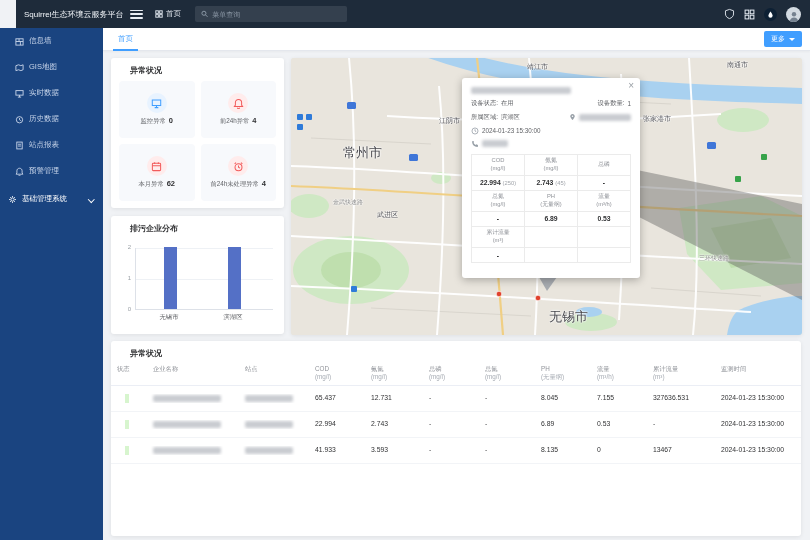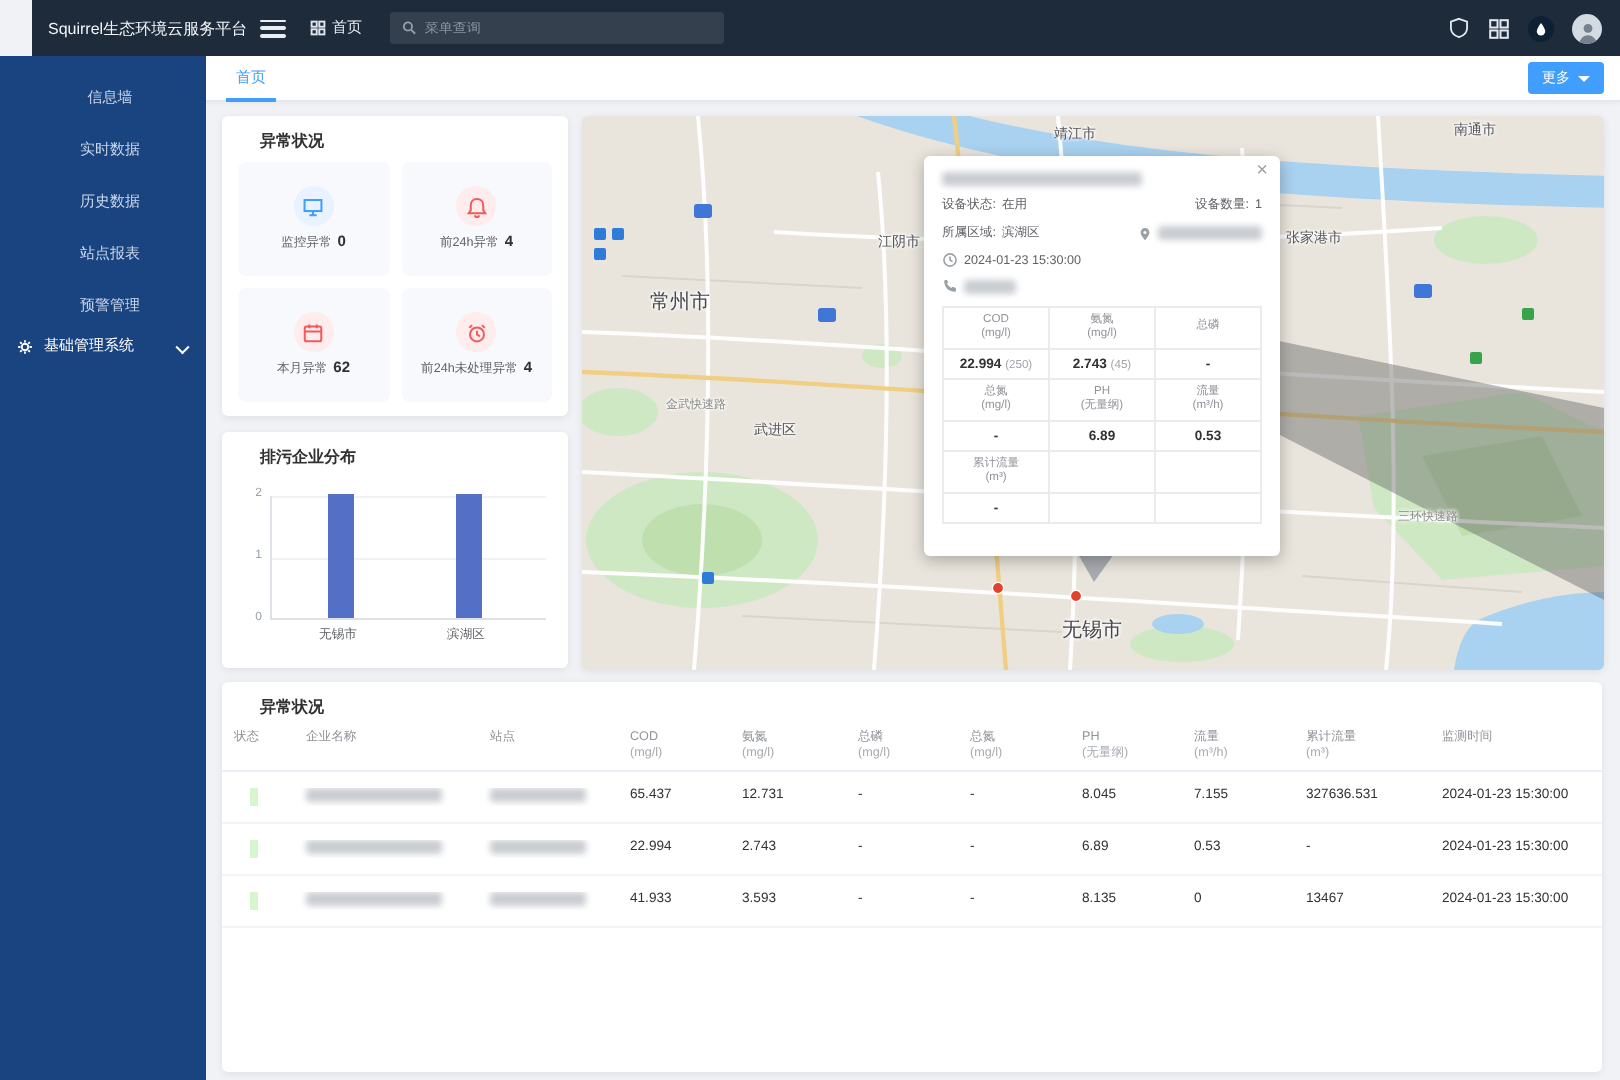"菜单查询" .searchbox { width: 167px -> 152px }
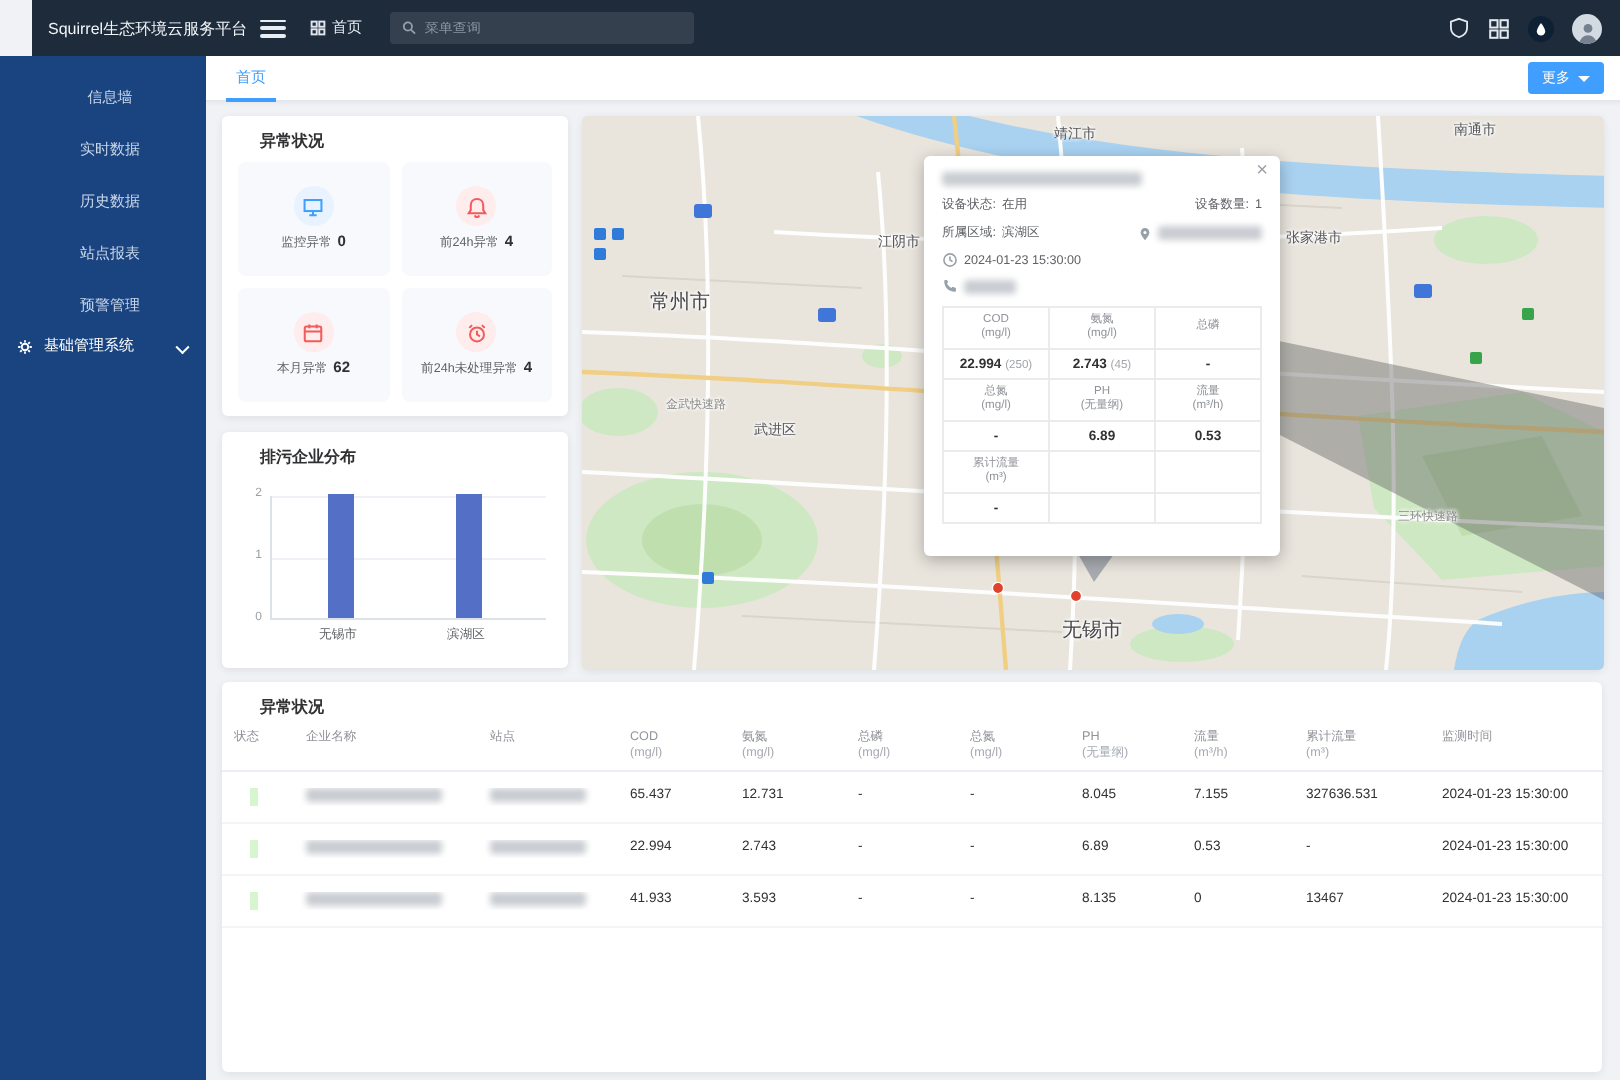"信息墙" .sitem { flex-direction: column -> none; gap: 16px -> 5px }
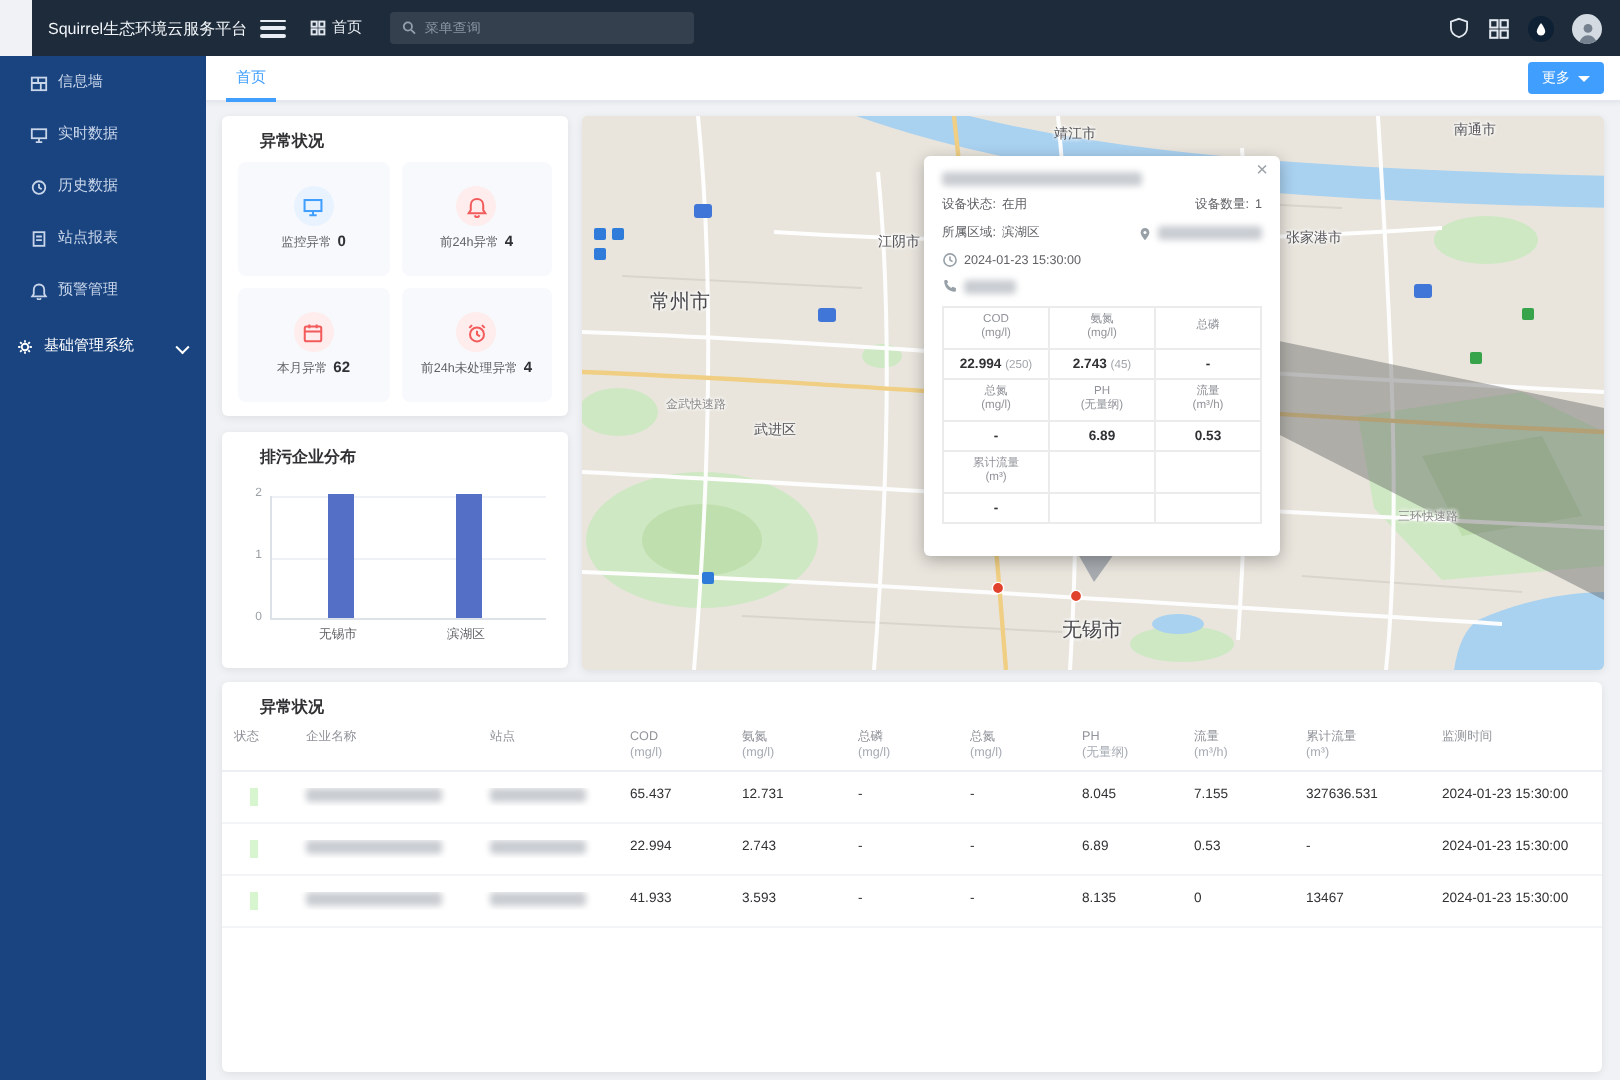"GIS地图" div.sitem { html: none -> <div> <svg> <path></path> </svg> <span>GIS地图</span> </div> }
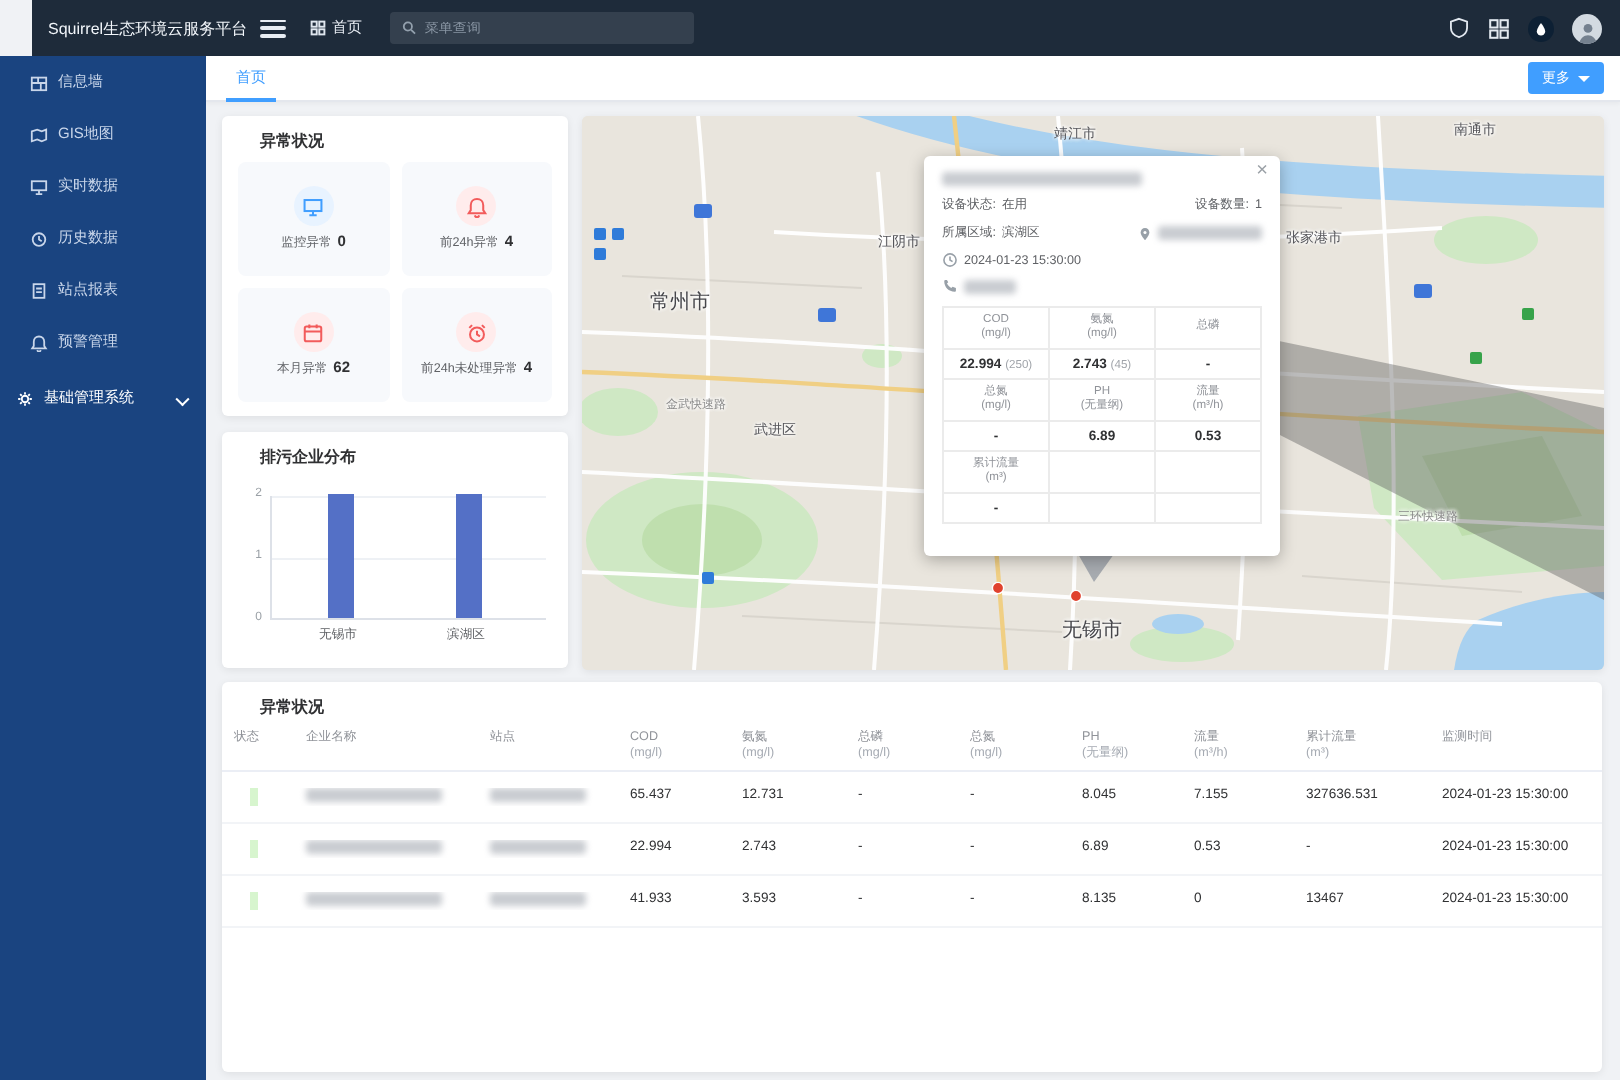"常州市" .mlabel.big { font-size: 10px -> 13px; margin-left: none -> 18px }
